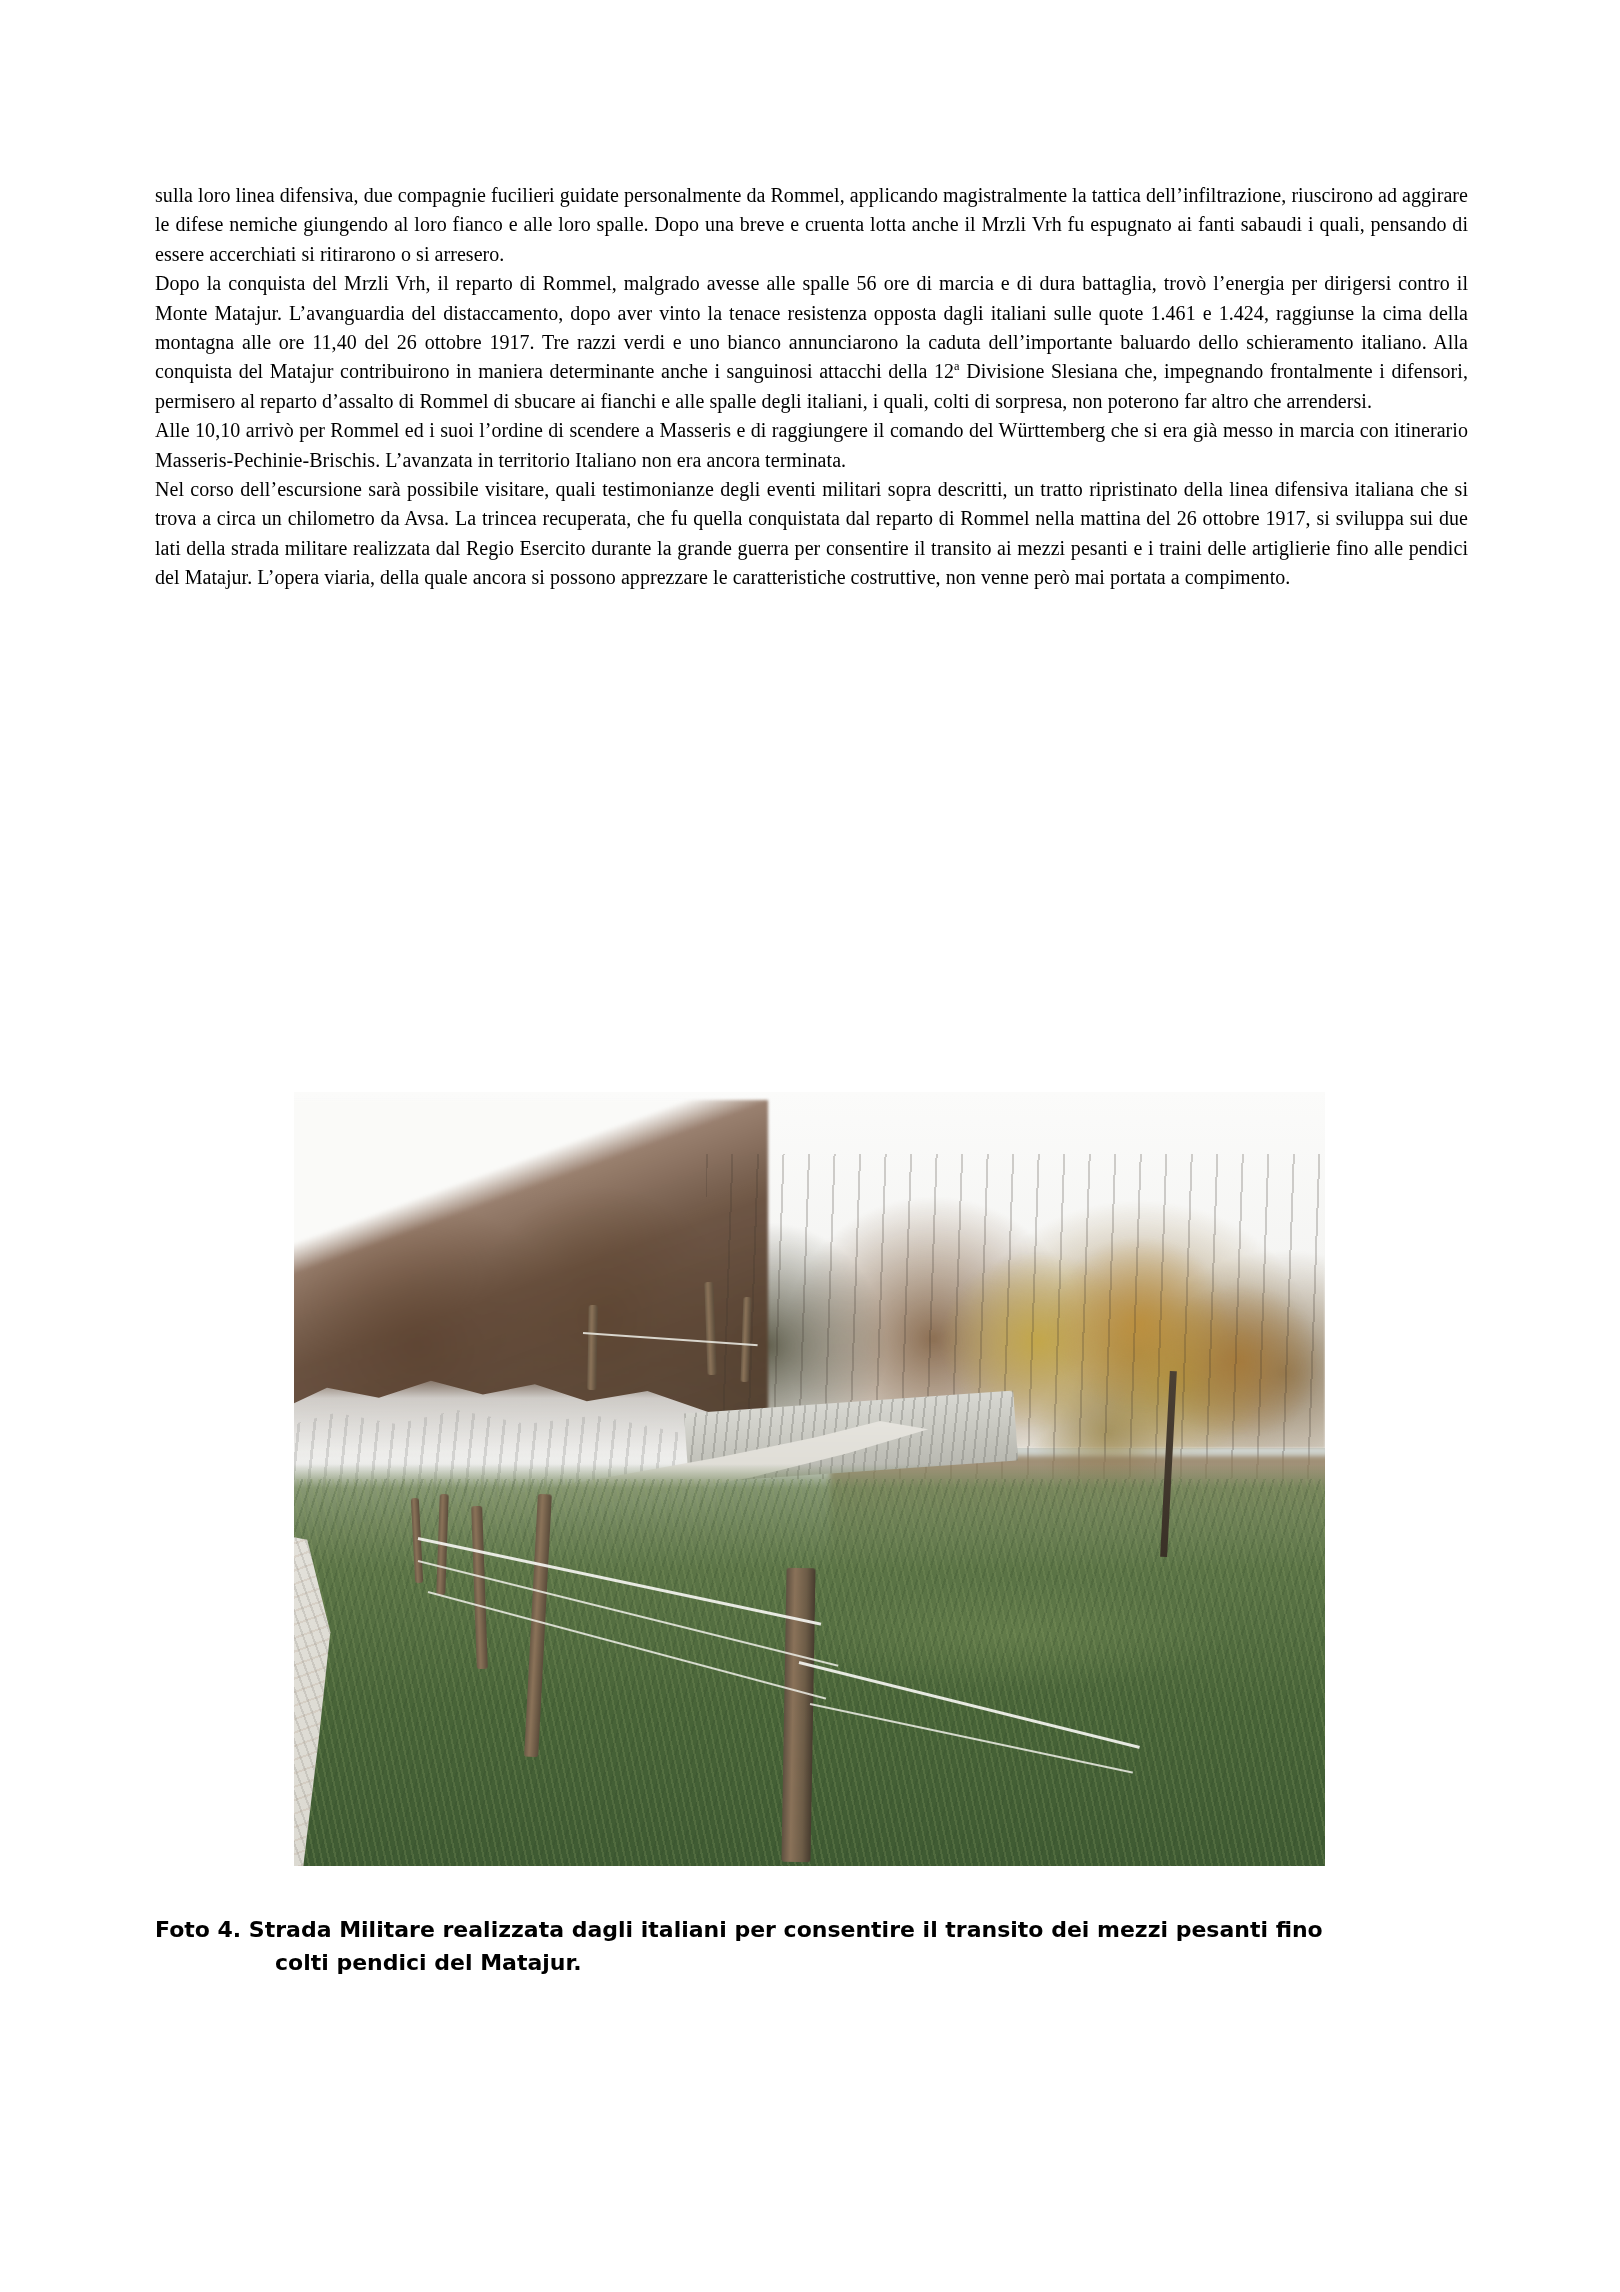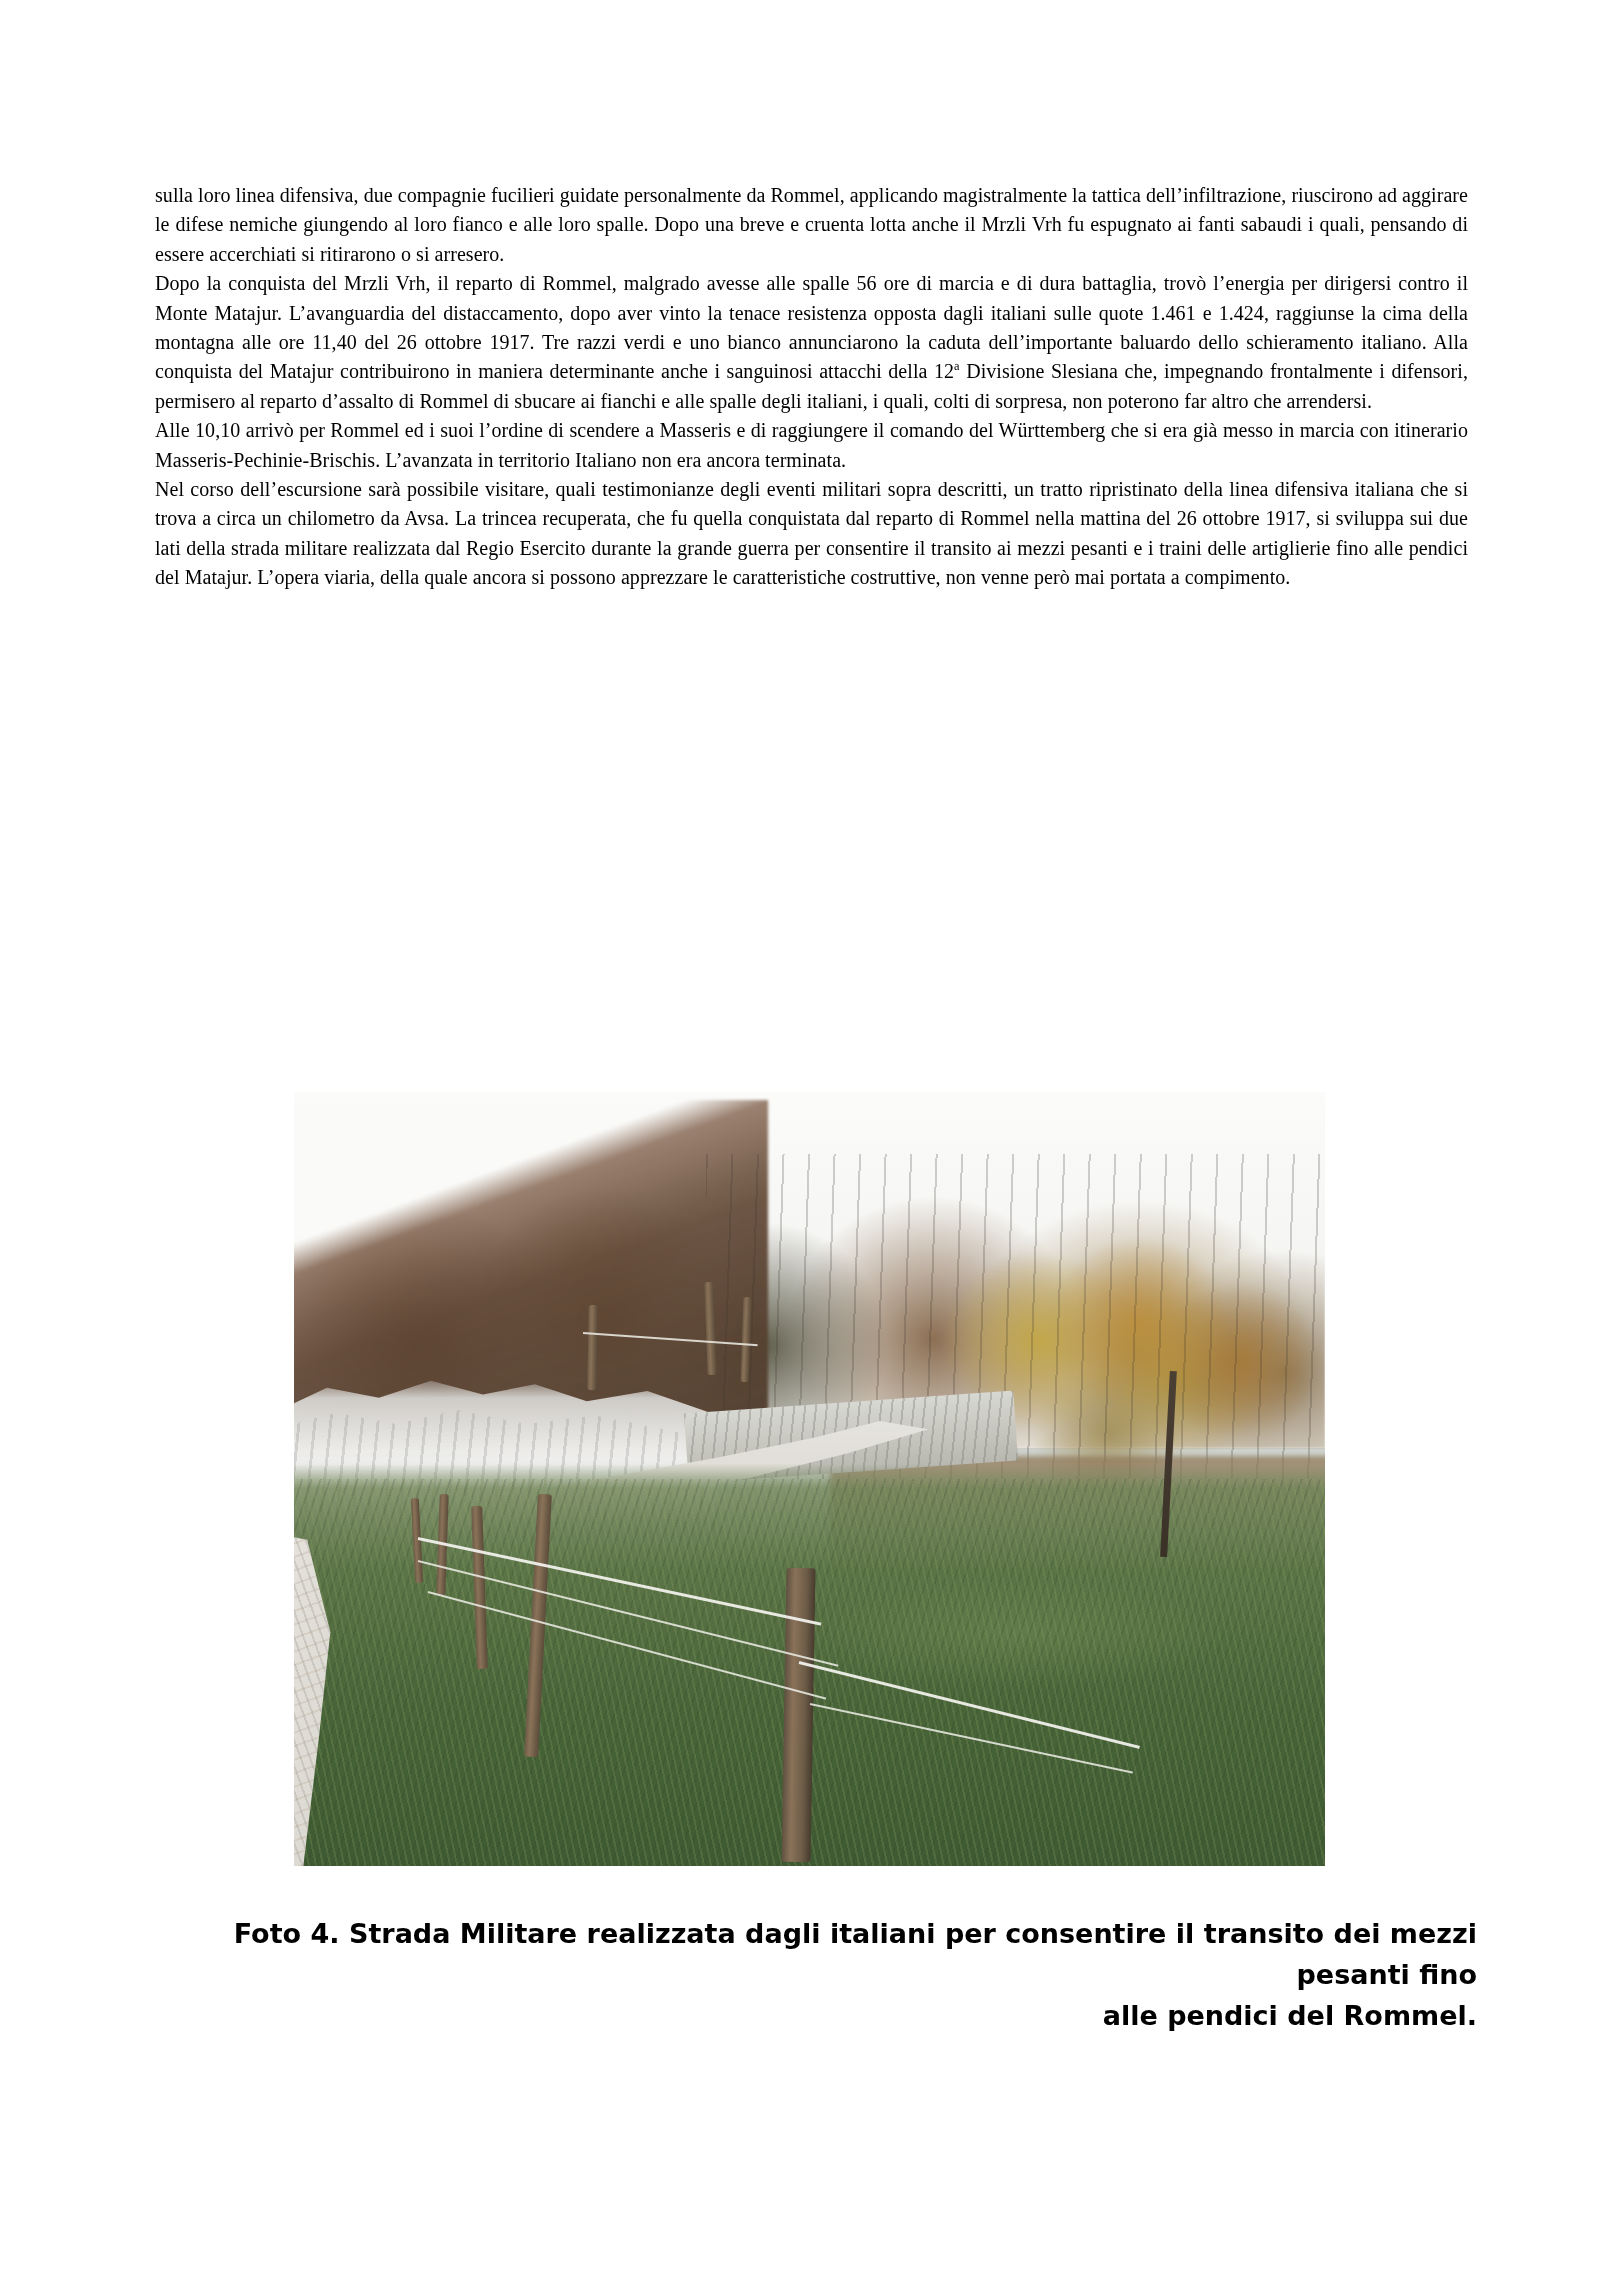"Foto 4. Strada Militare realizzata" .caption { font-size: 27px -> 22px; left: 164px -> 155px; text-align: right -> none }
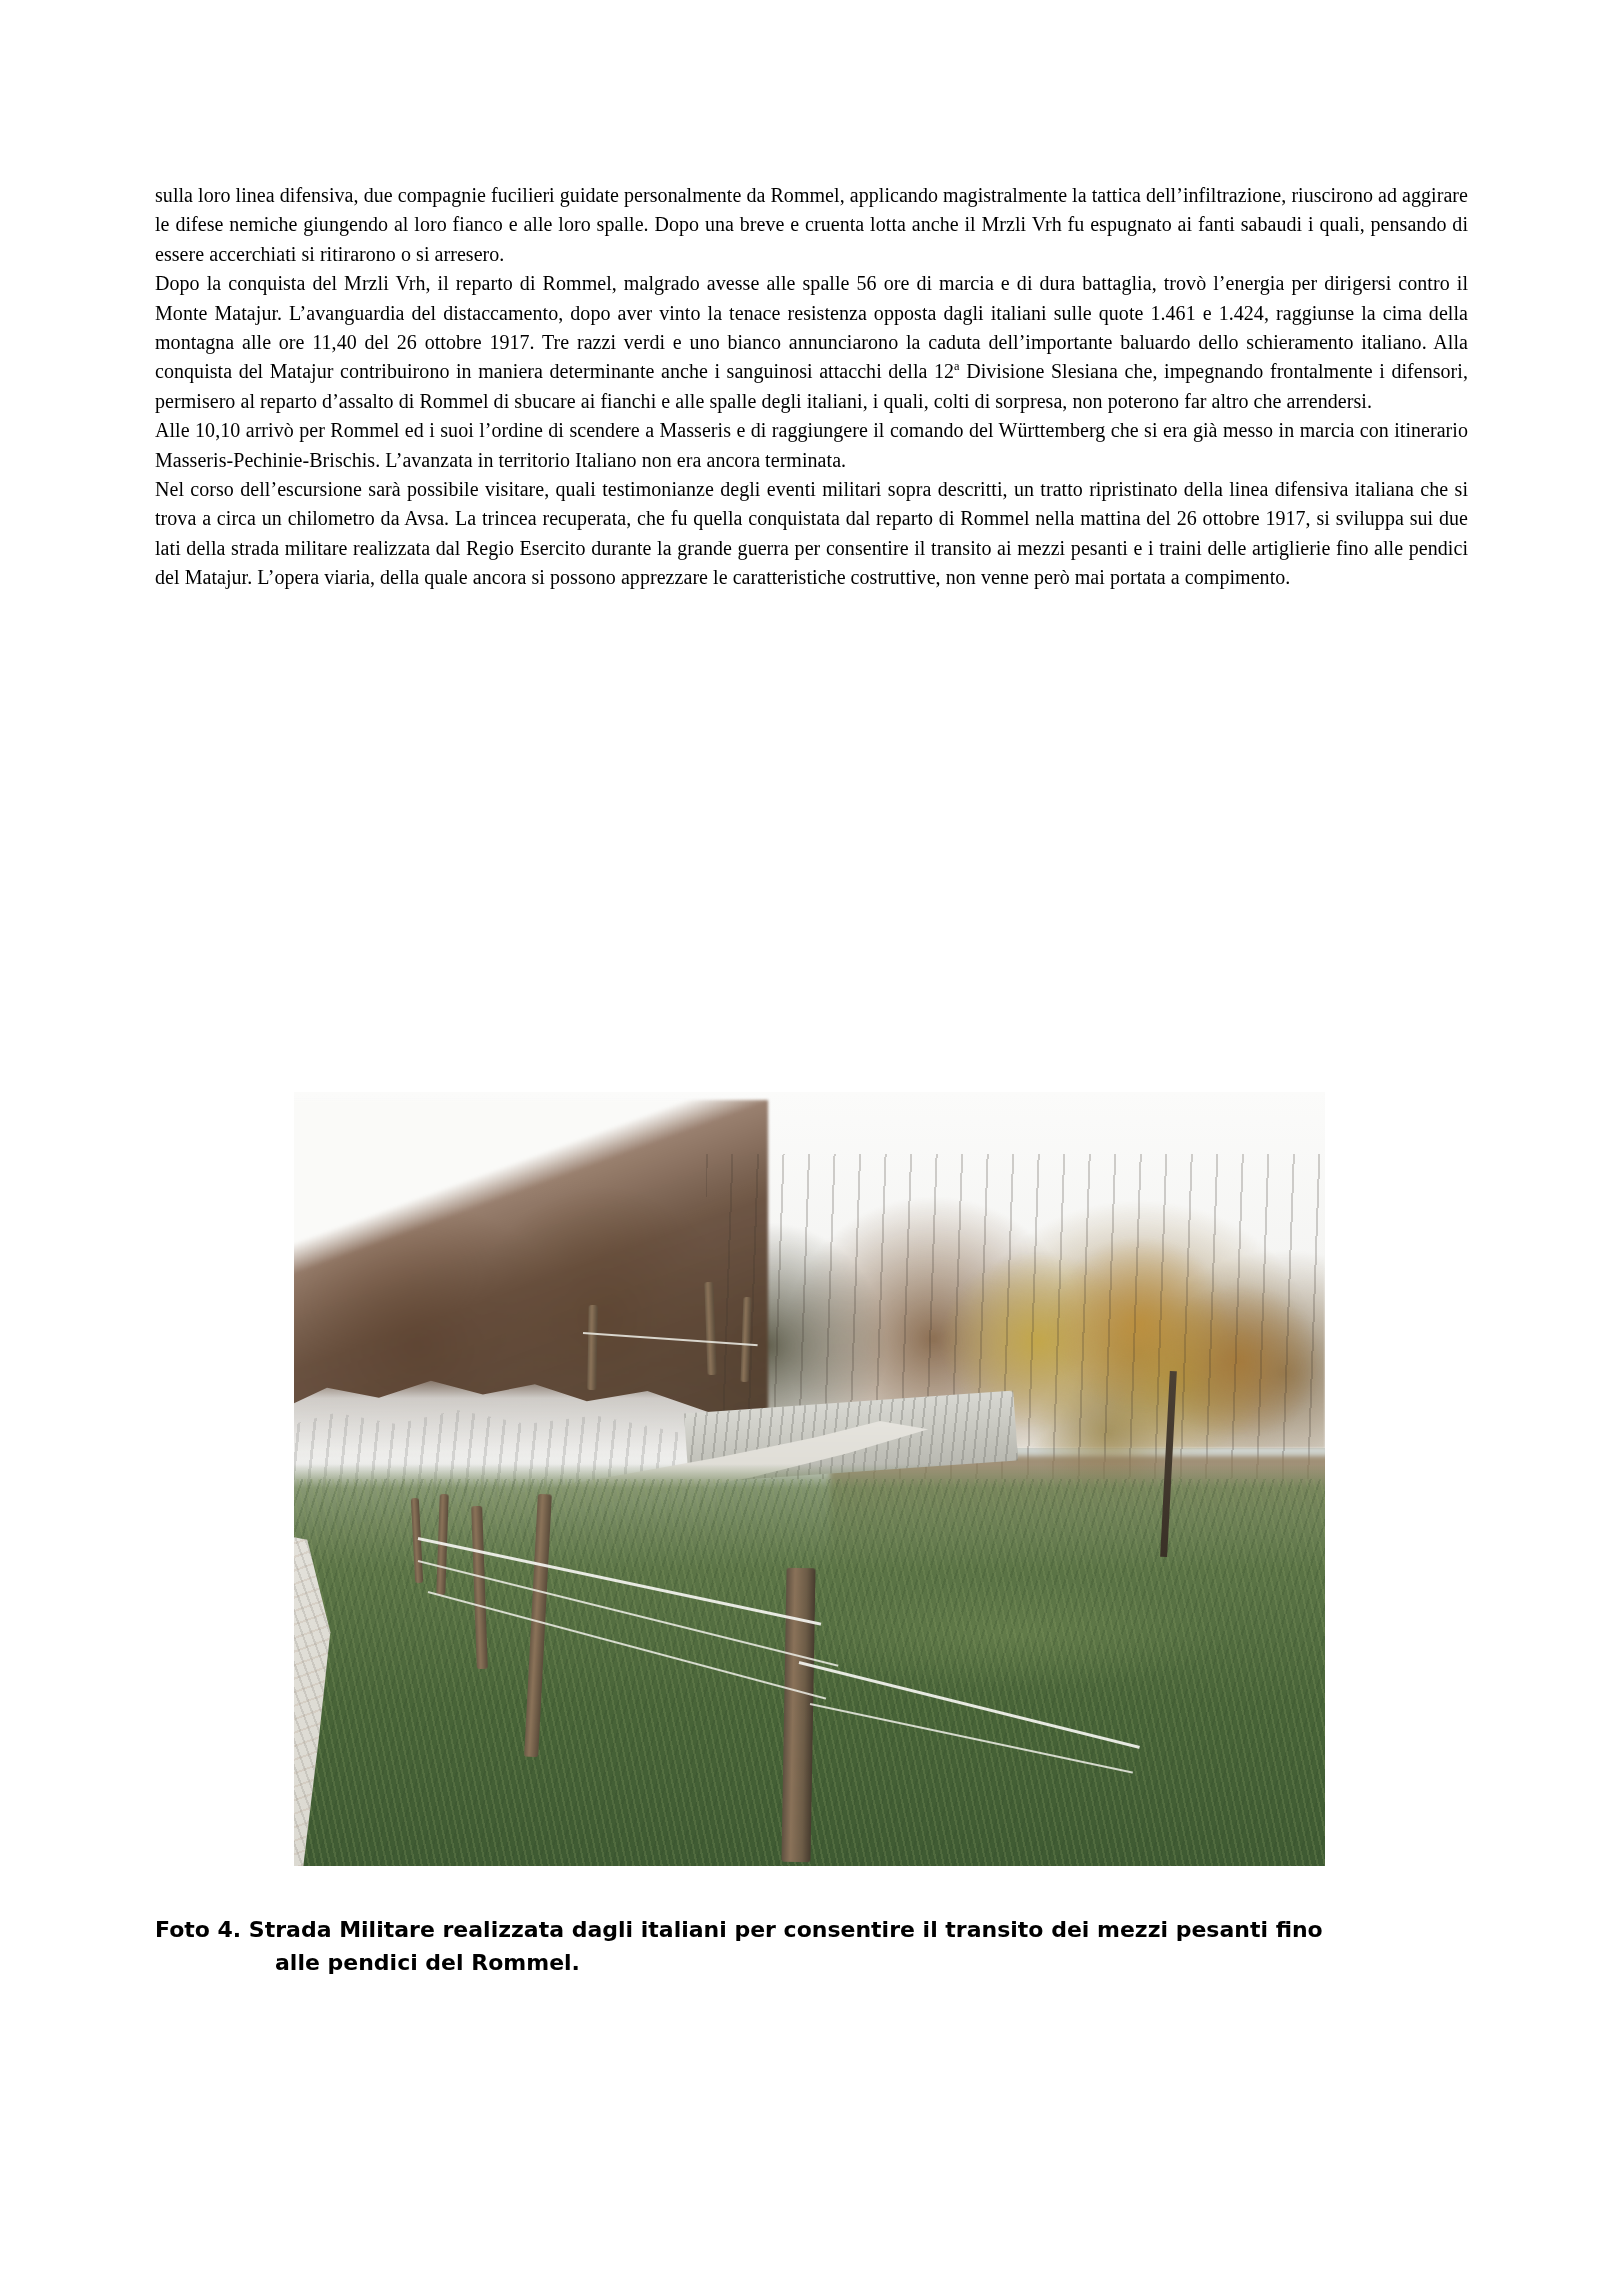"alle pendici del Rommel." span.line2 { text: alle pendici del Rommel -> colti pendici del Matajur }
